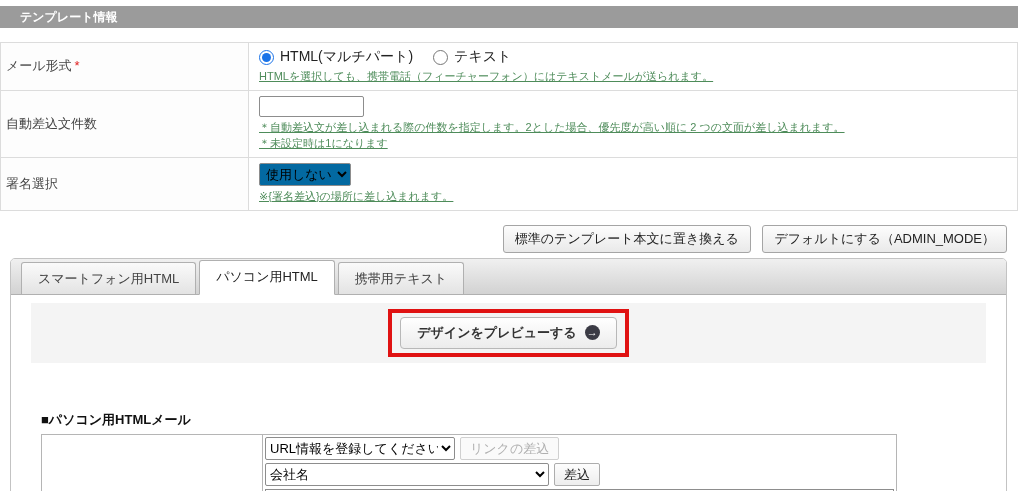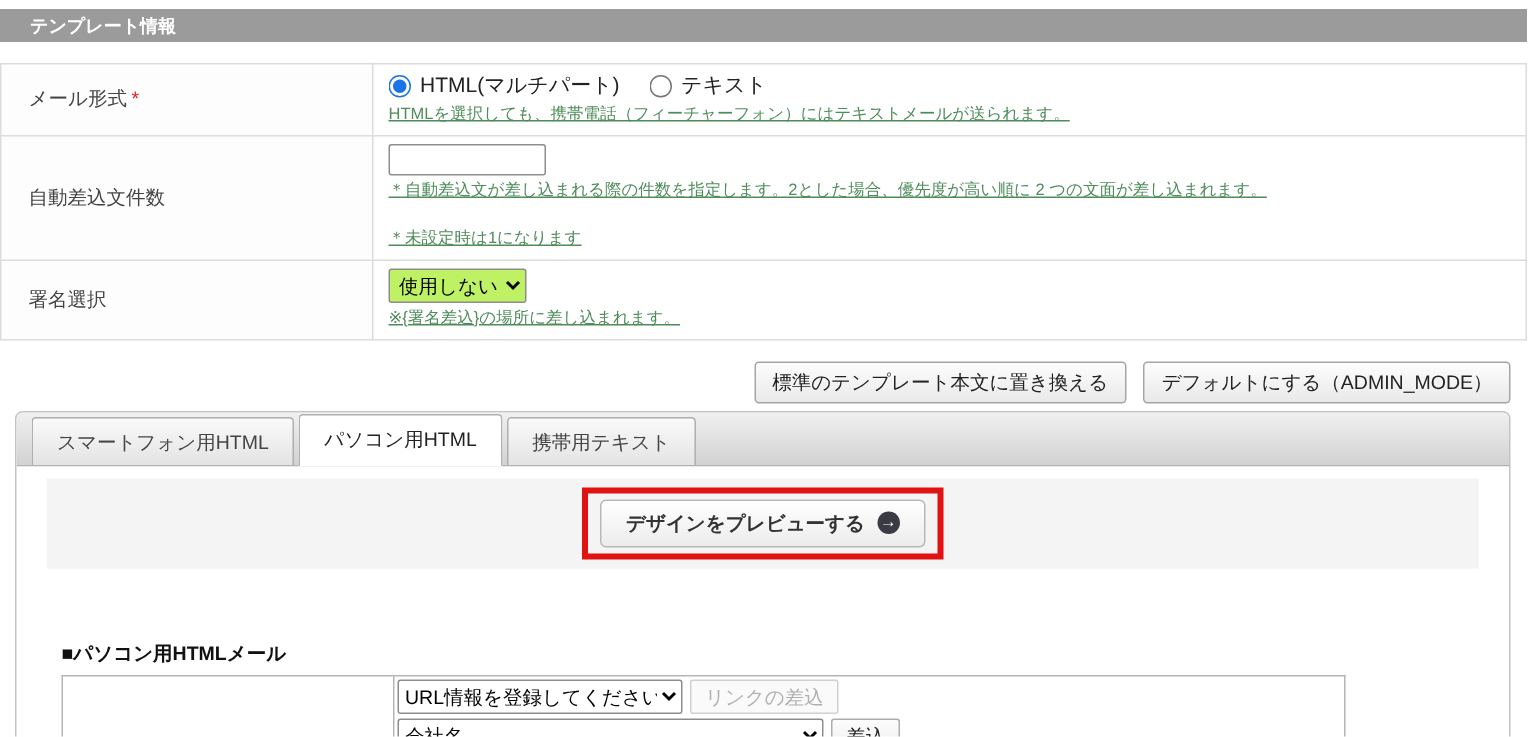"メール形式 *" td.lbl-cell { padding: 8px 18px -> 8px 5px }
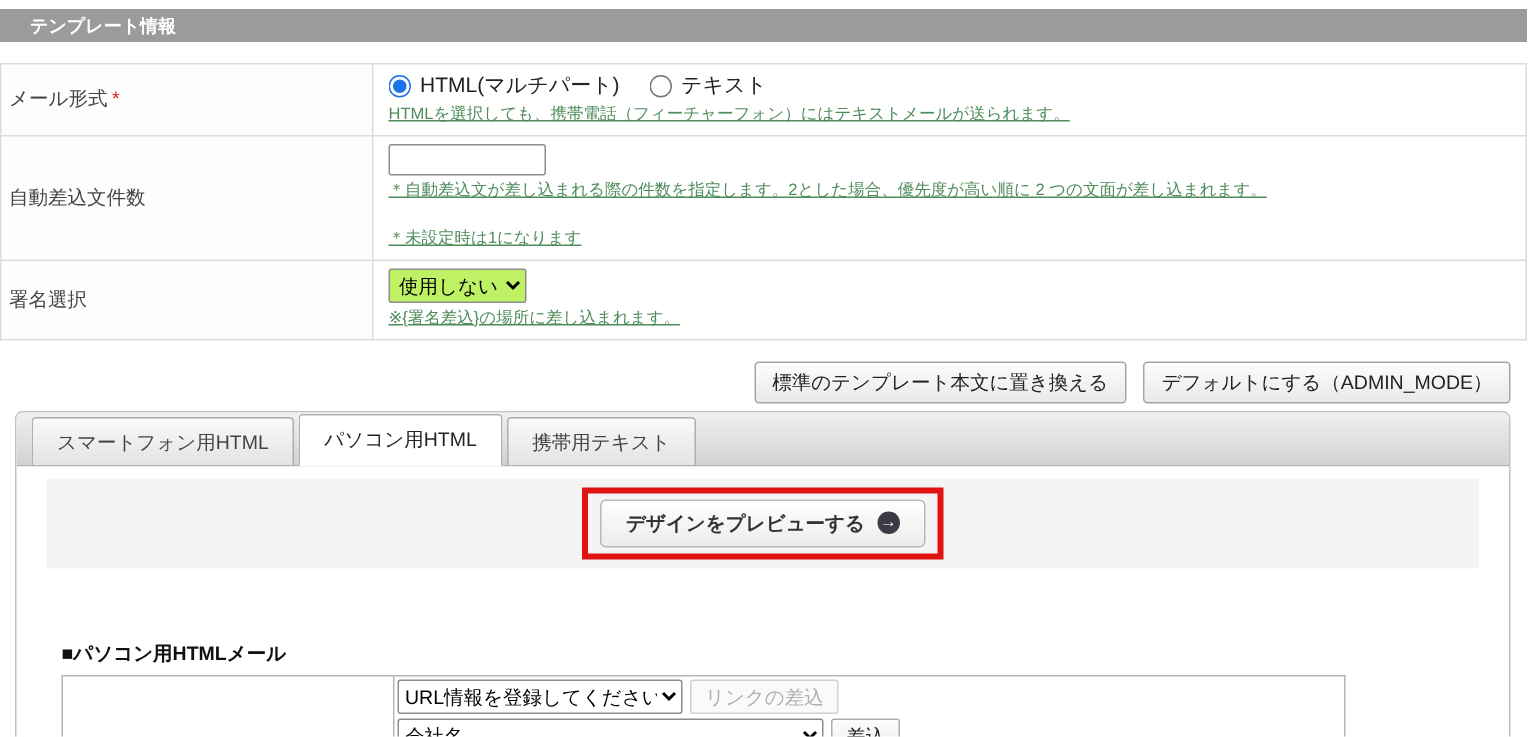"＊未設定時は1になります" div.note { margin-top: 16px -> 0 }
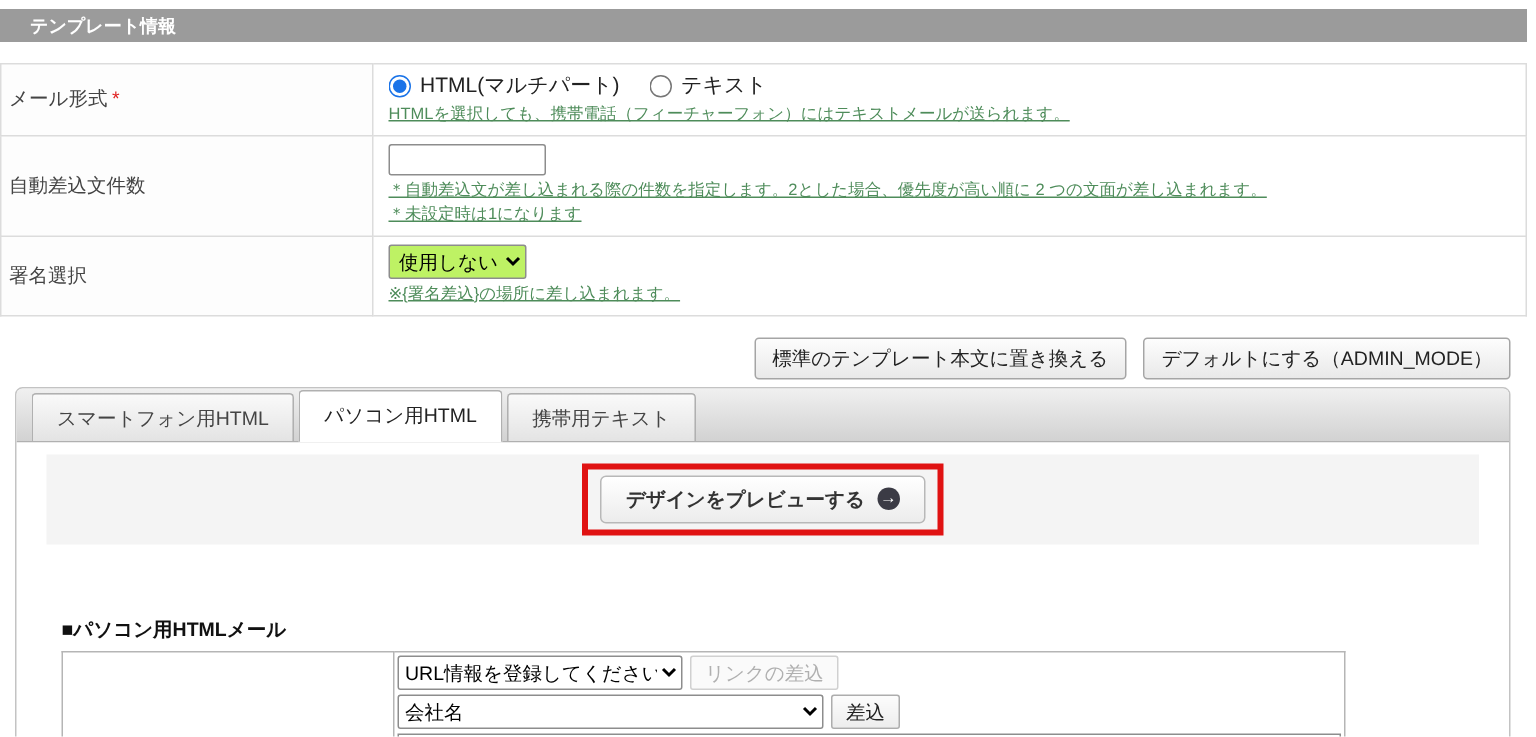"使用しない" select.sig-select { background: #bef264 -> #0369a1 }
